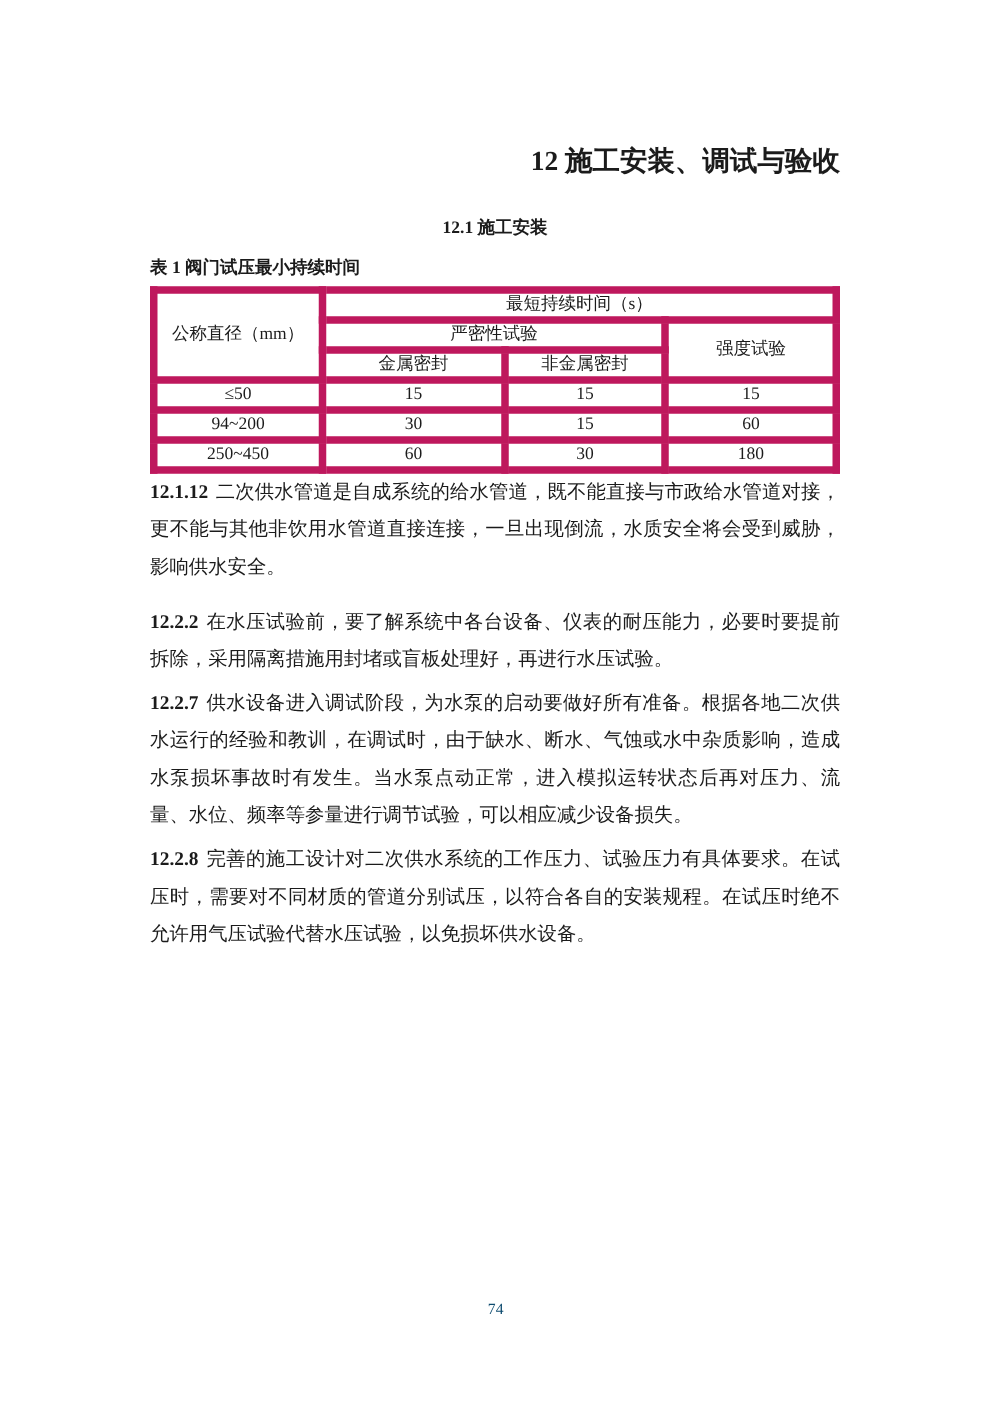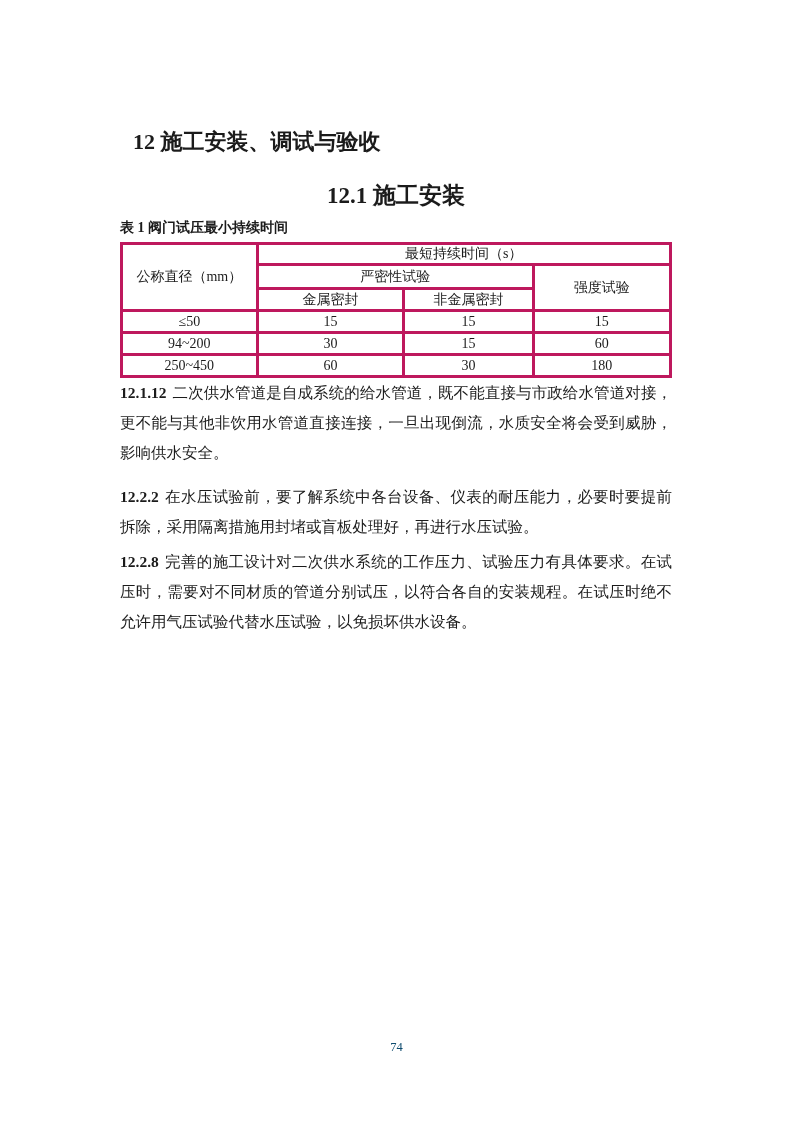"12 施工安装、调试与验收" .doc-title { margin: 13px -> 0; text-align: left -> right }
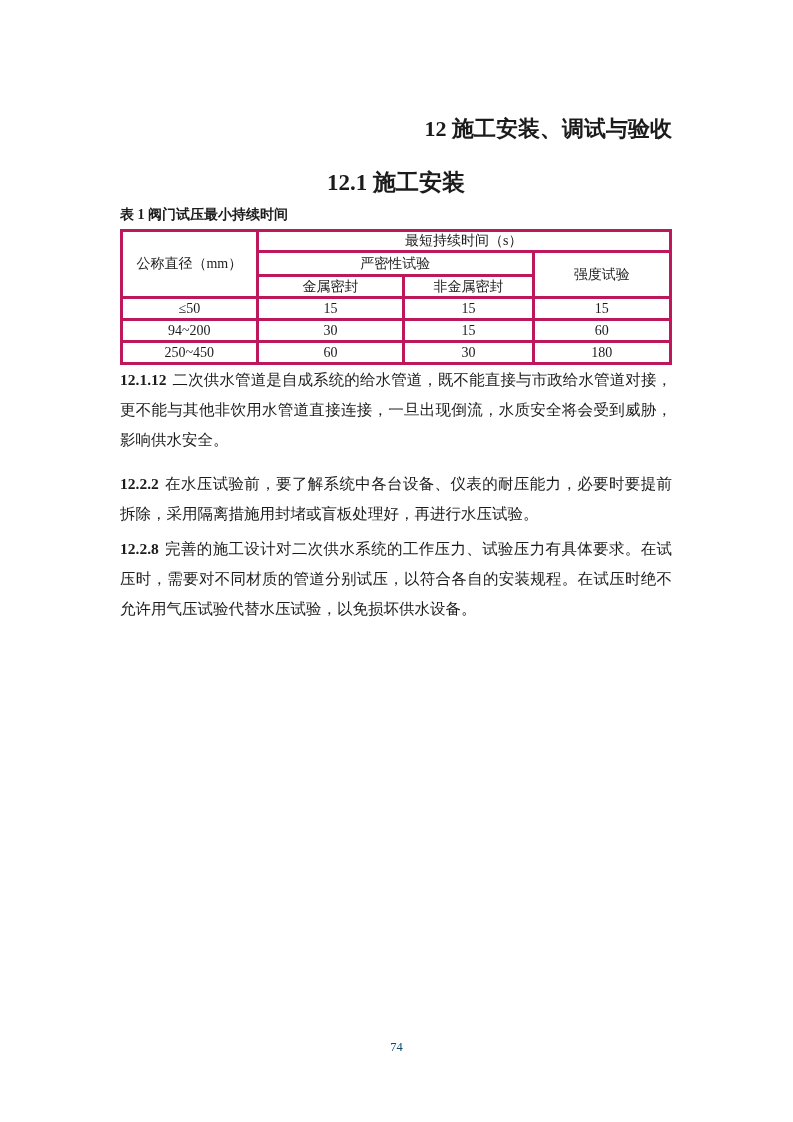"12.1 施工安装" .sec-heading { font-size: 23px -> 14px }
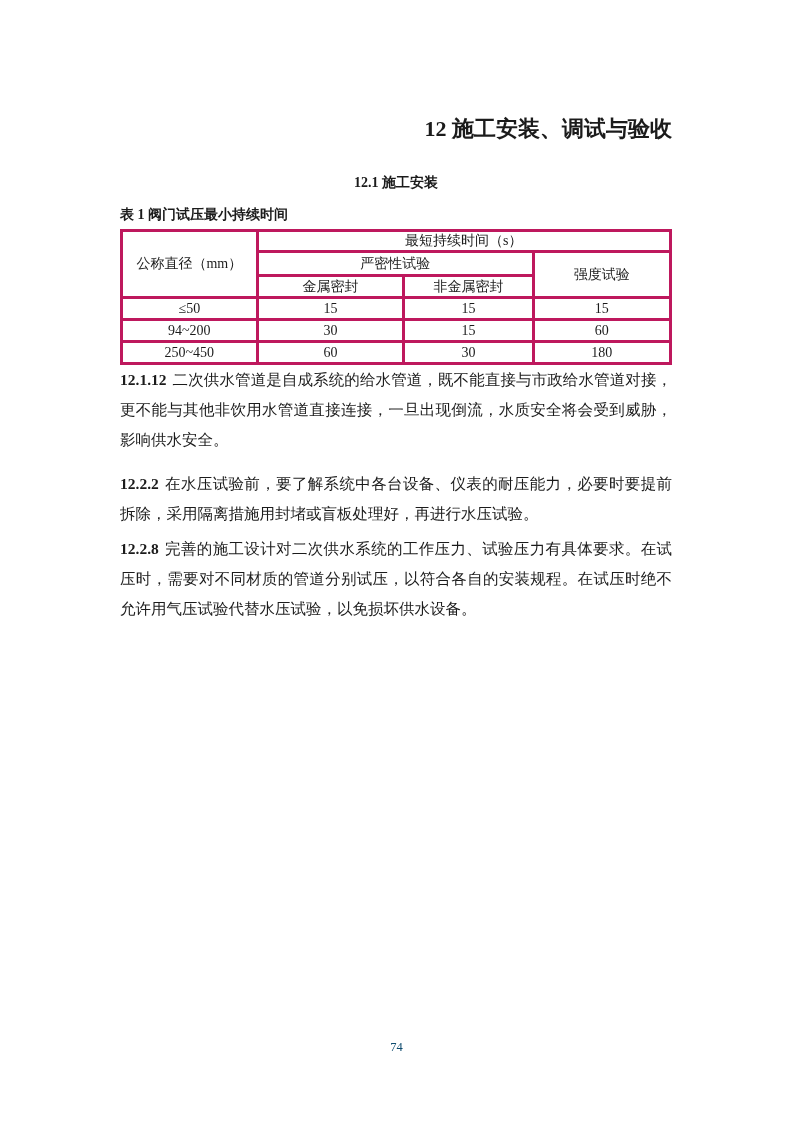"最短持续时间（s）" table.valve-table td { border: 3px solid #be185d -> 6px solid #be185d }
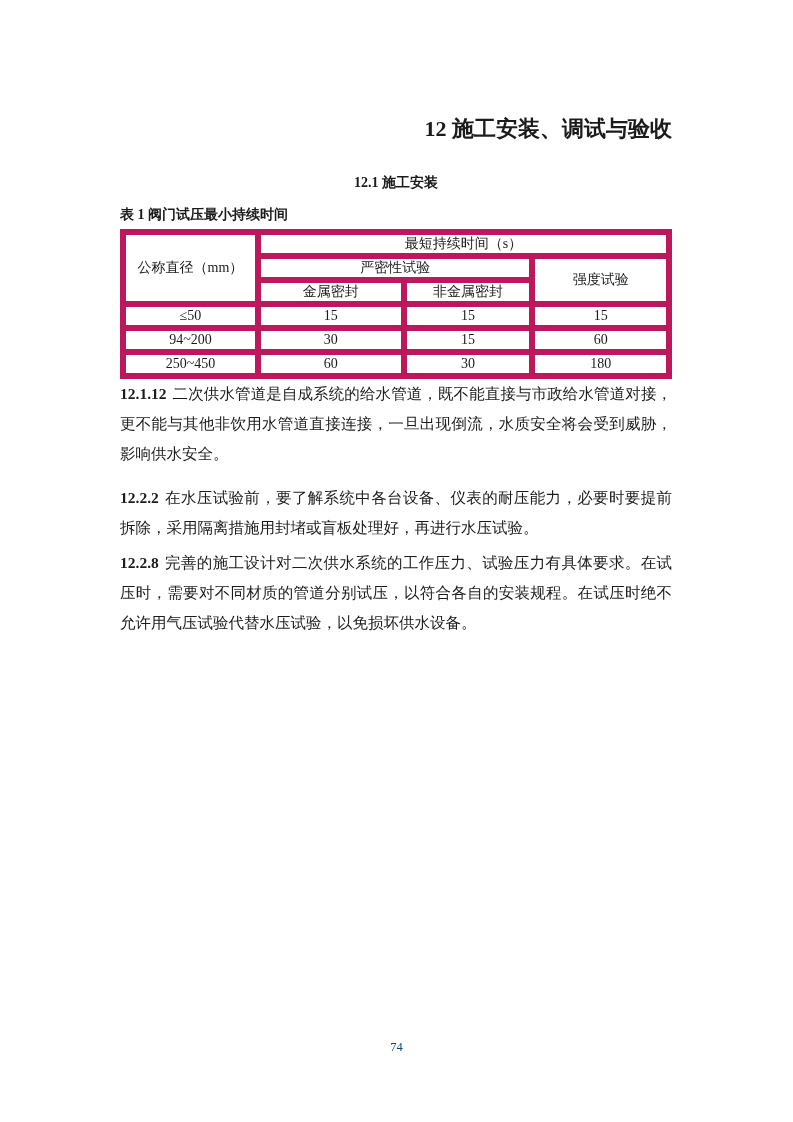"12.2.7" p.para { html: none -> <p><b>12.2.7</b><span>供水设备进入调试阶段，为水泵的启动要做好所有准备。根据各地二次供水运行的经验和教训，在调试时，由于缺水、断水、气蚀或水中杂质影响，造成水泵损坏事故时有发生。当水泵点动正常，进入模拟运转状态后再对压力、流量、水位、频率等参量进行调节试验，可以相应减少设备损失。</span></p> }
